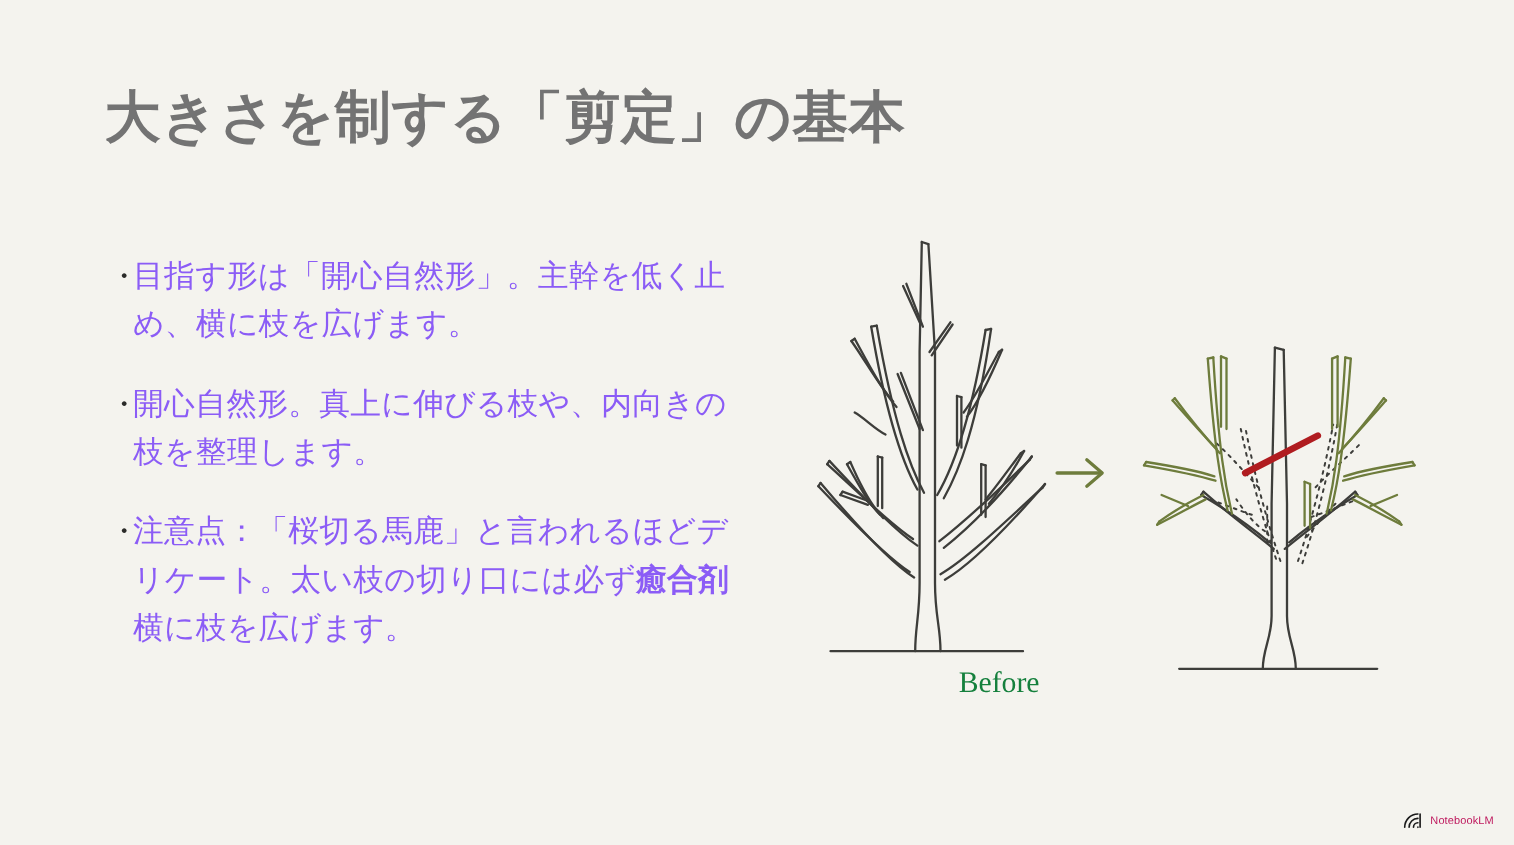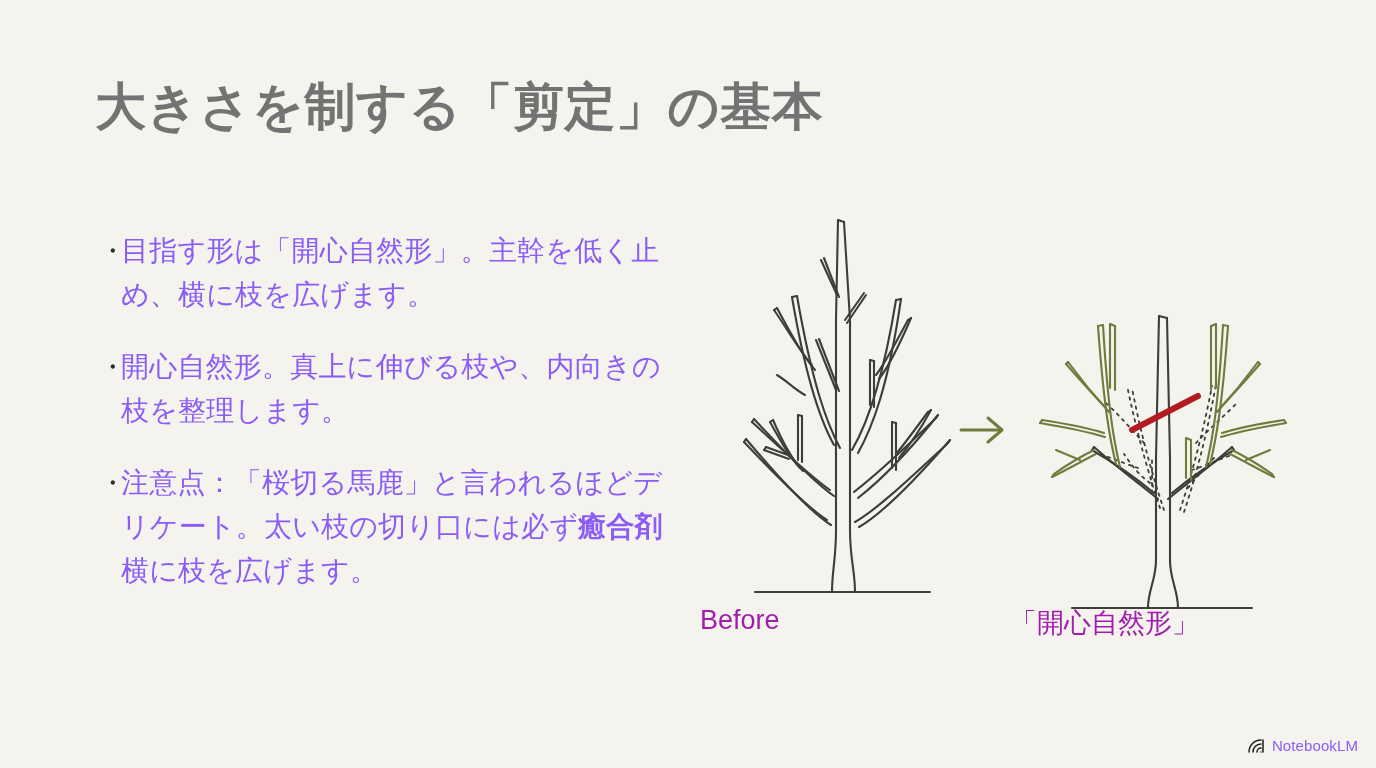"Before" .tree-caption { color: #a21caf -> #15803d; font-family: Liberation Sans, sans-serif -> Liberation Serif, serif; text-align: left -> right }
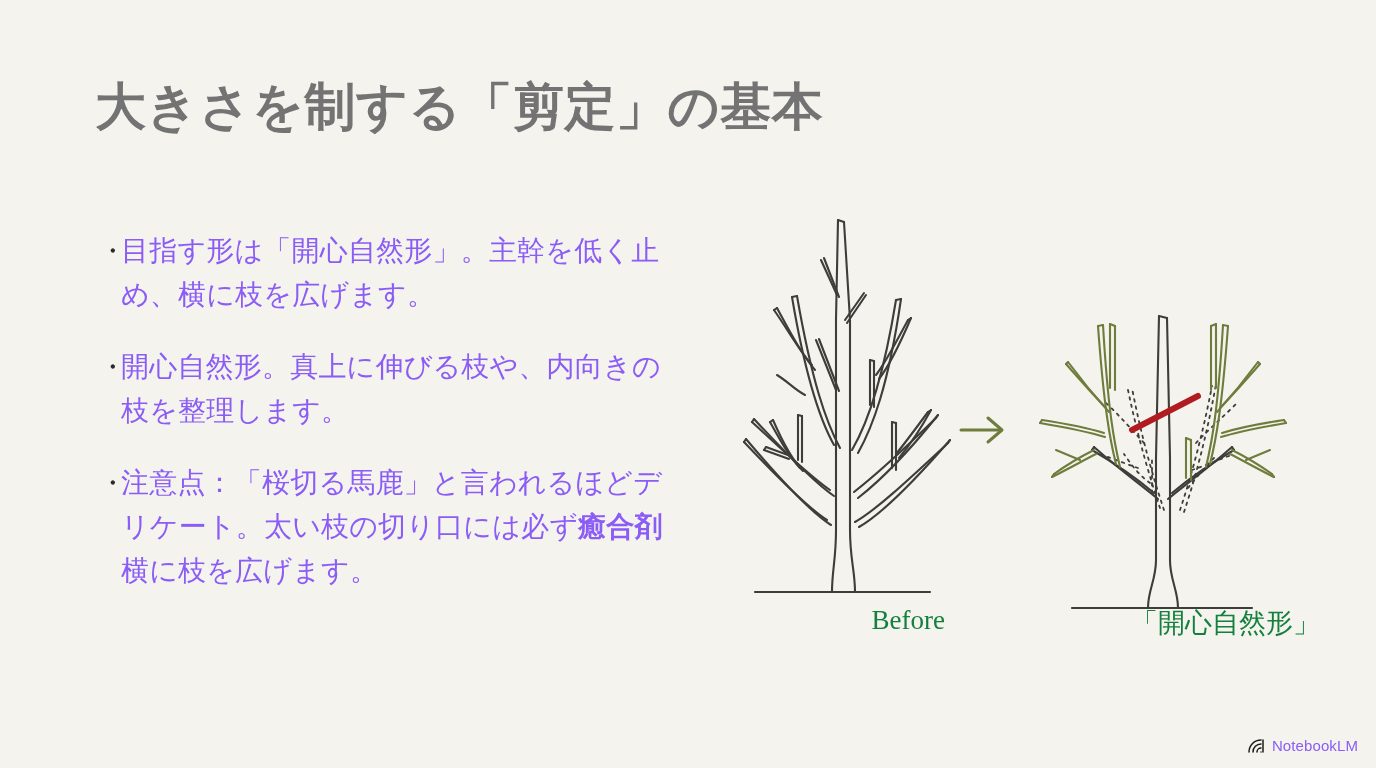"「開心自然形」" div.tree-caption { html: <div>「開心自然形」</div> -> none }
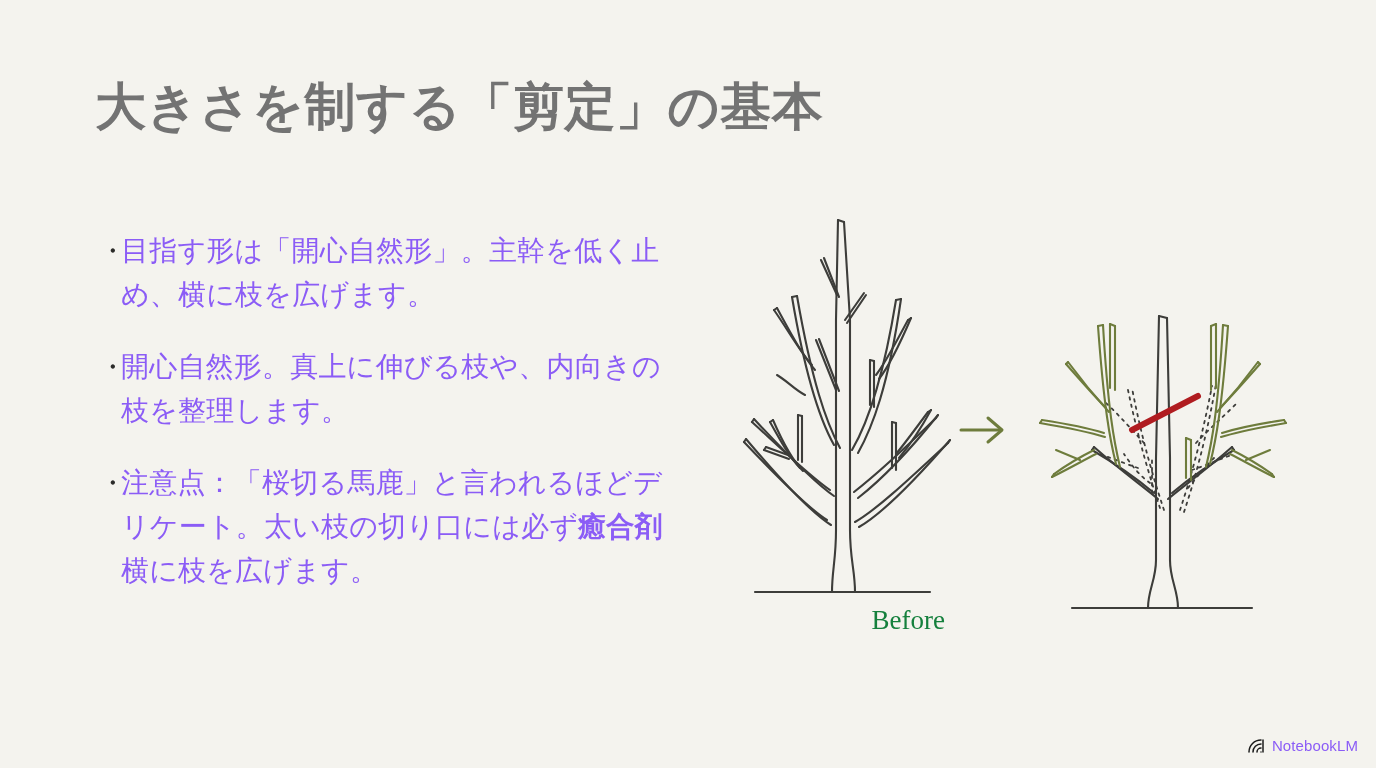"NotebookLM" #footer-logo-text { color: #8b5cf6 -> #be185d; font-size: 15px -> 10px }
